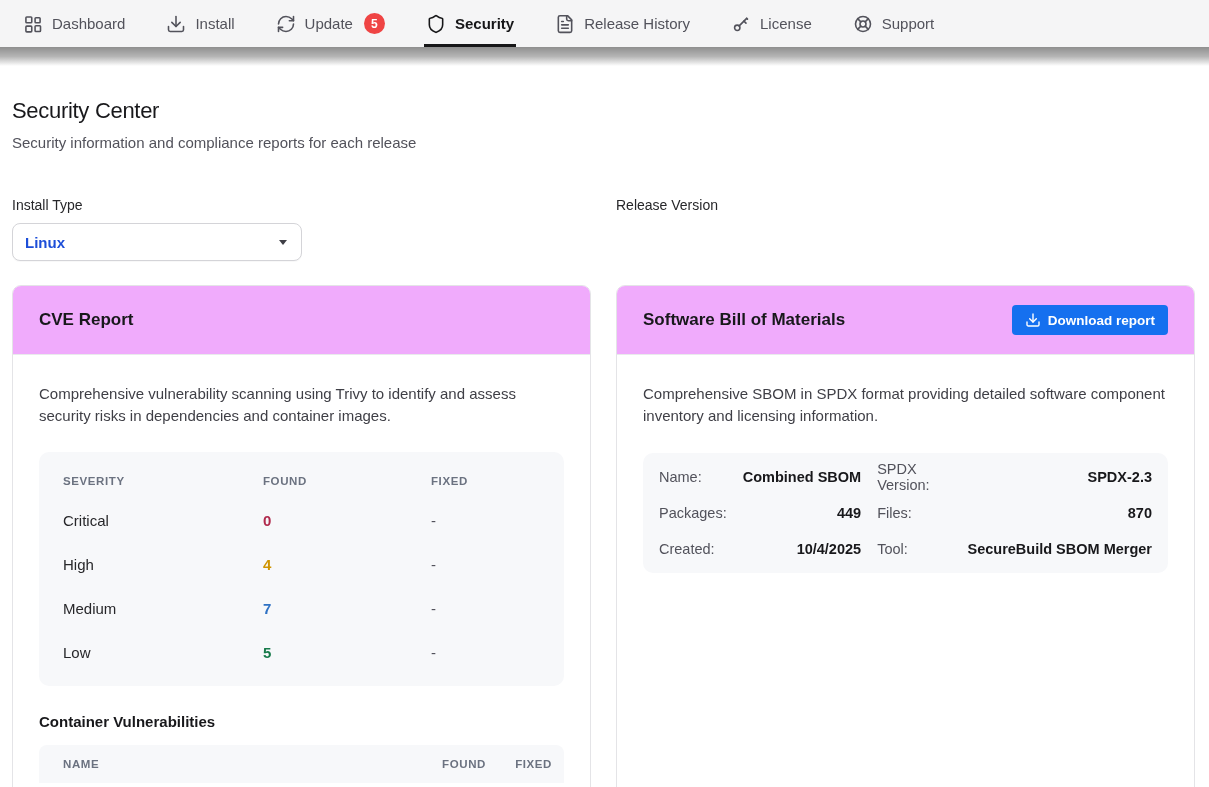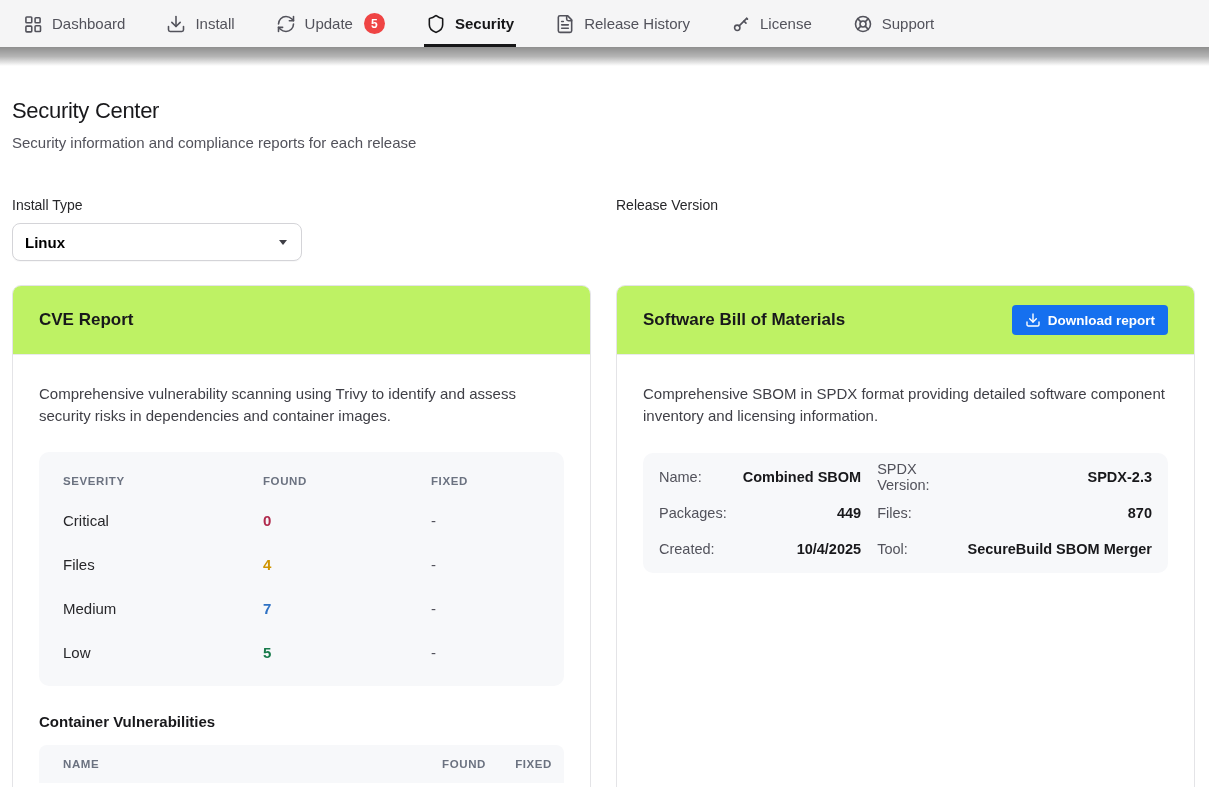"Linux" .select .sel-value { color: #000000 -> #1d4ed8 }
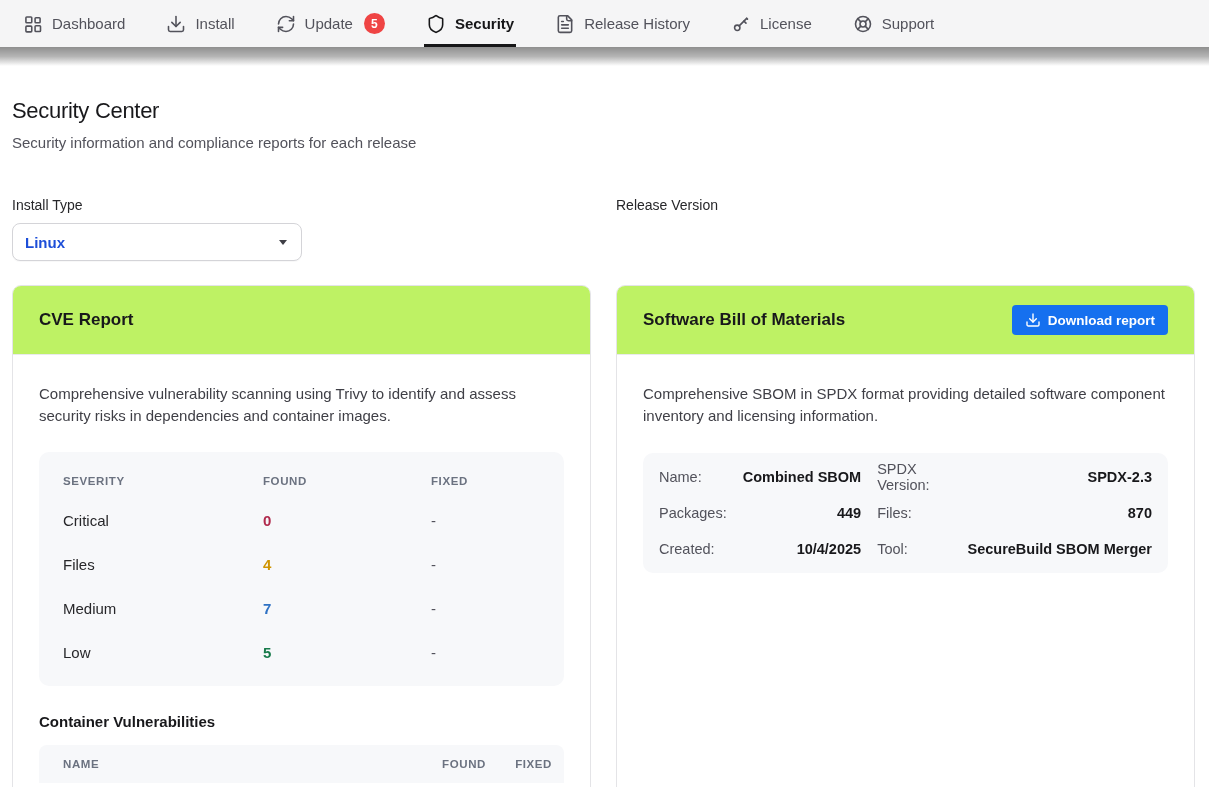"CVE Report" .card-header { background: #bef264 -> #f0abfc }
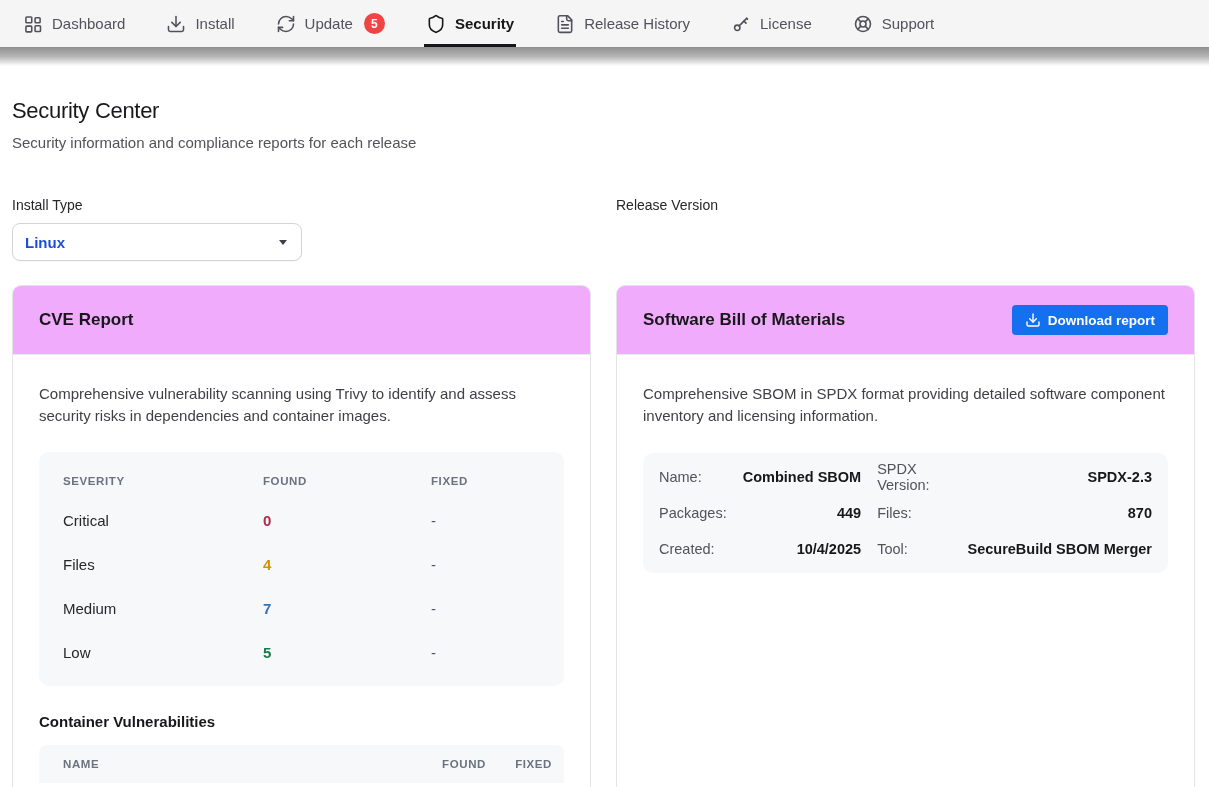"Files" span.sev-name { text: Files -> High }
